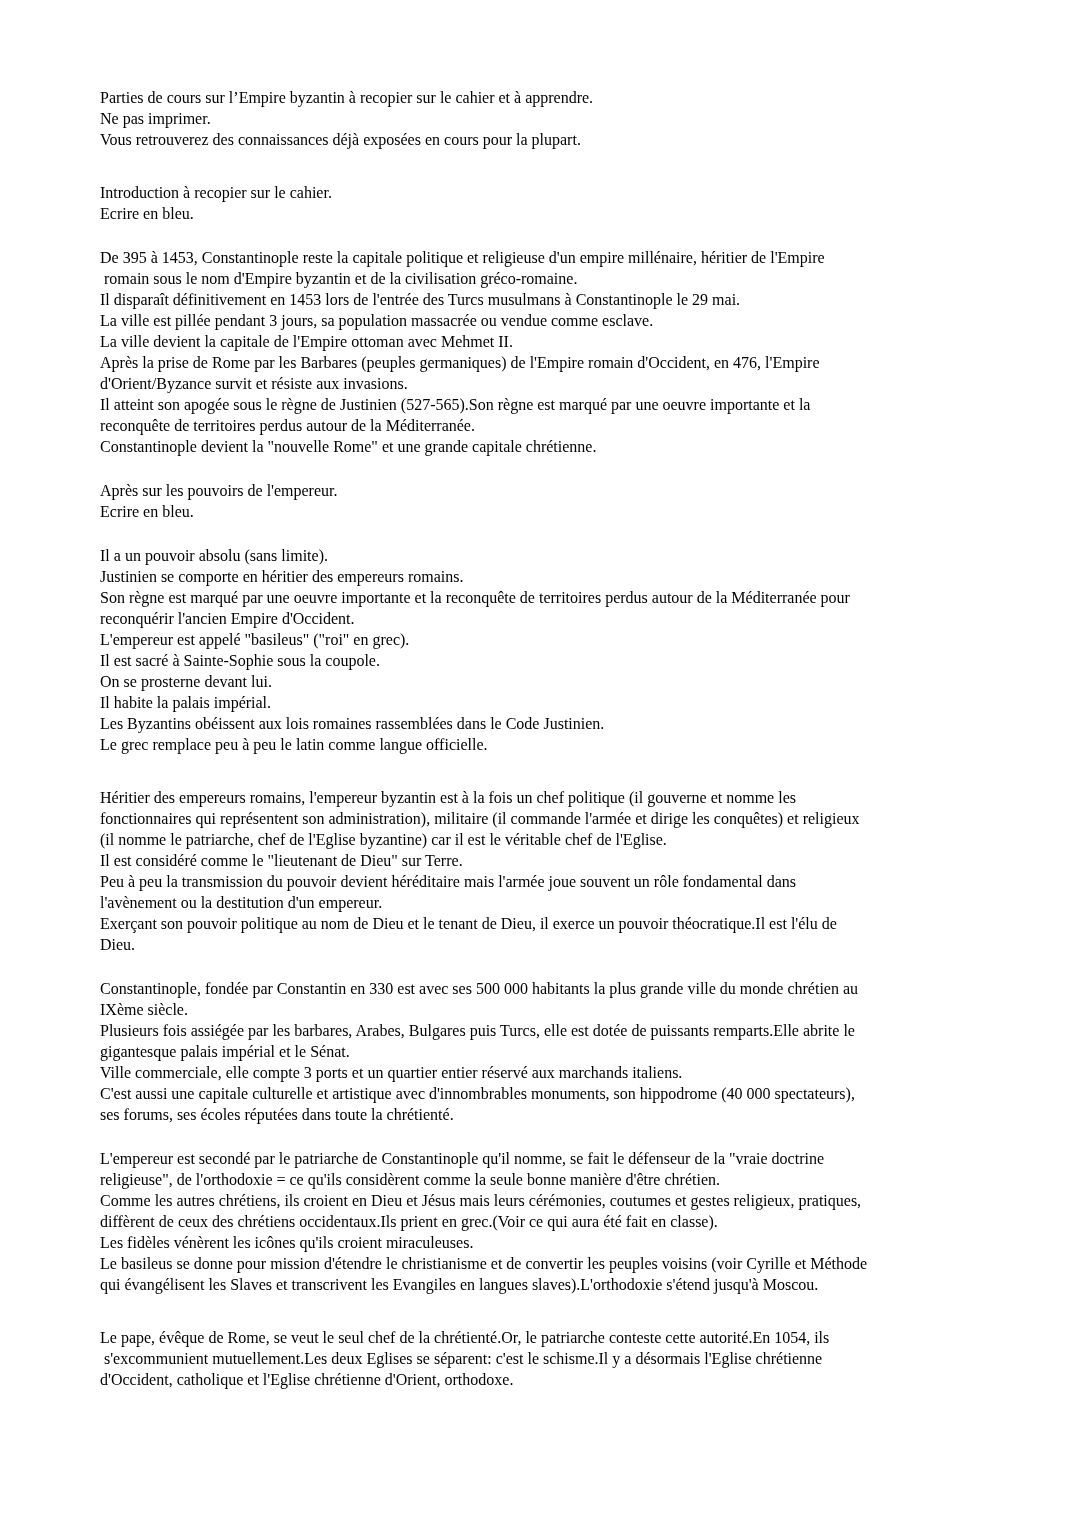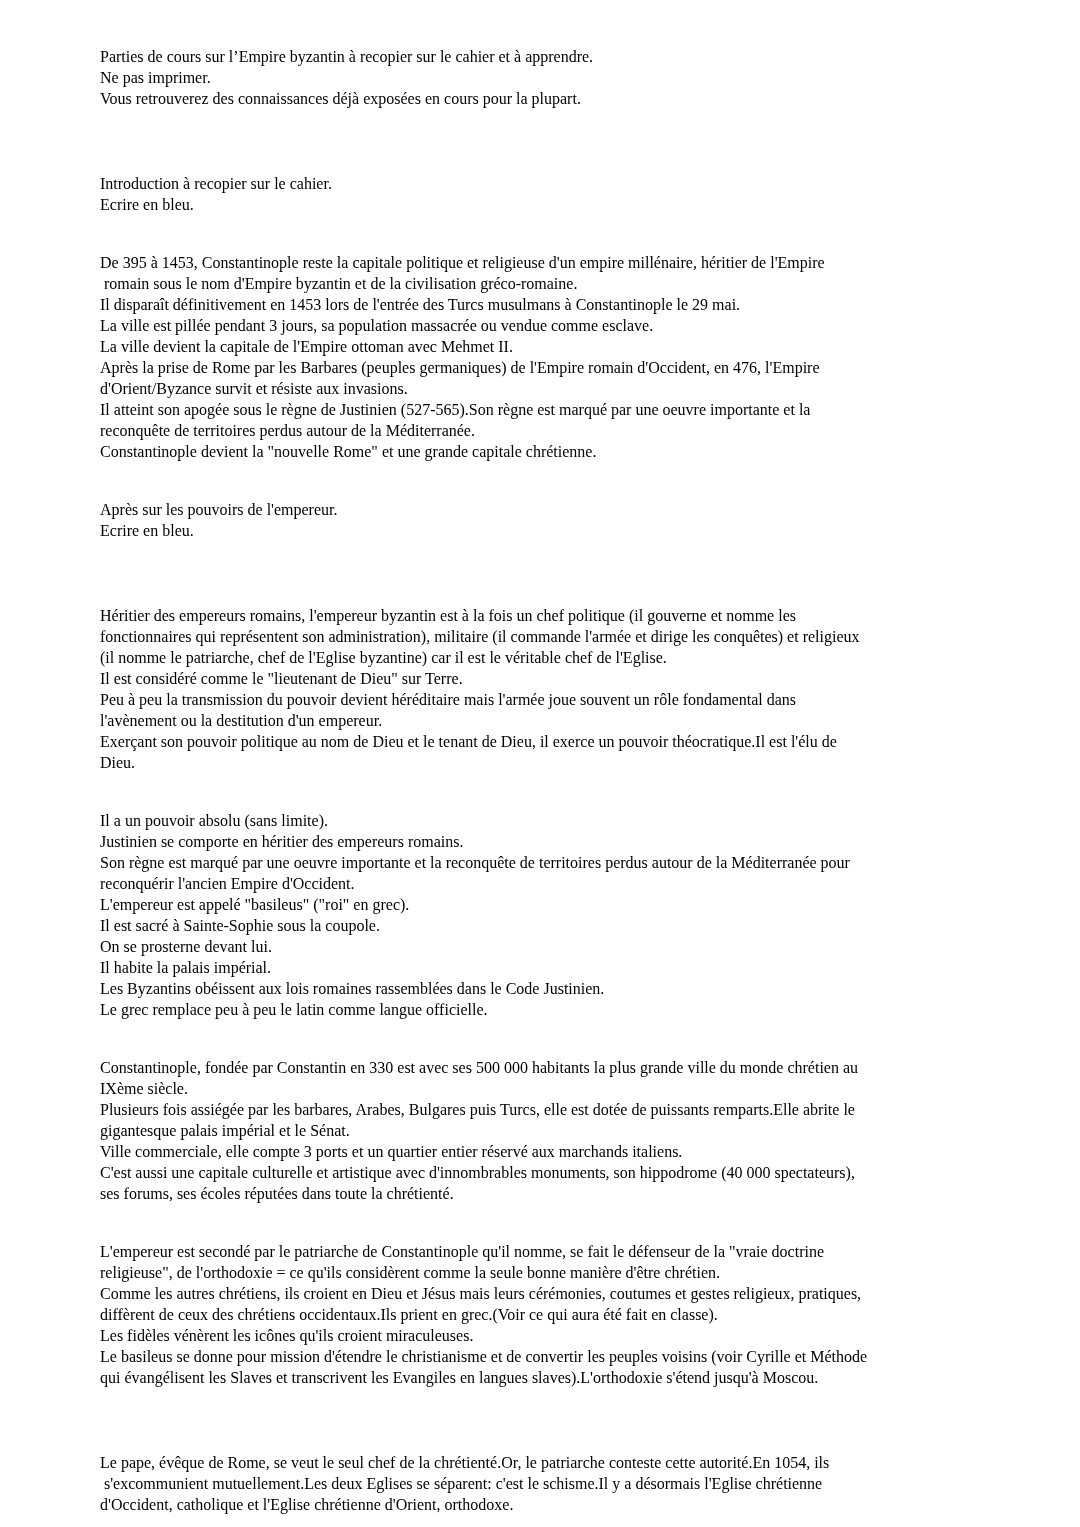"Parties de cours sur l’Empire" .page { padding: 46px 100px 0 100px -> 87px 100px 0 100px }
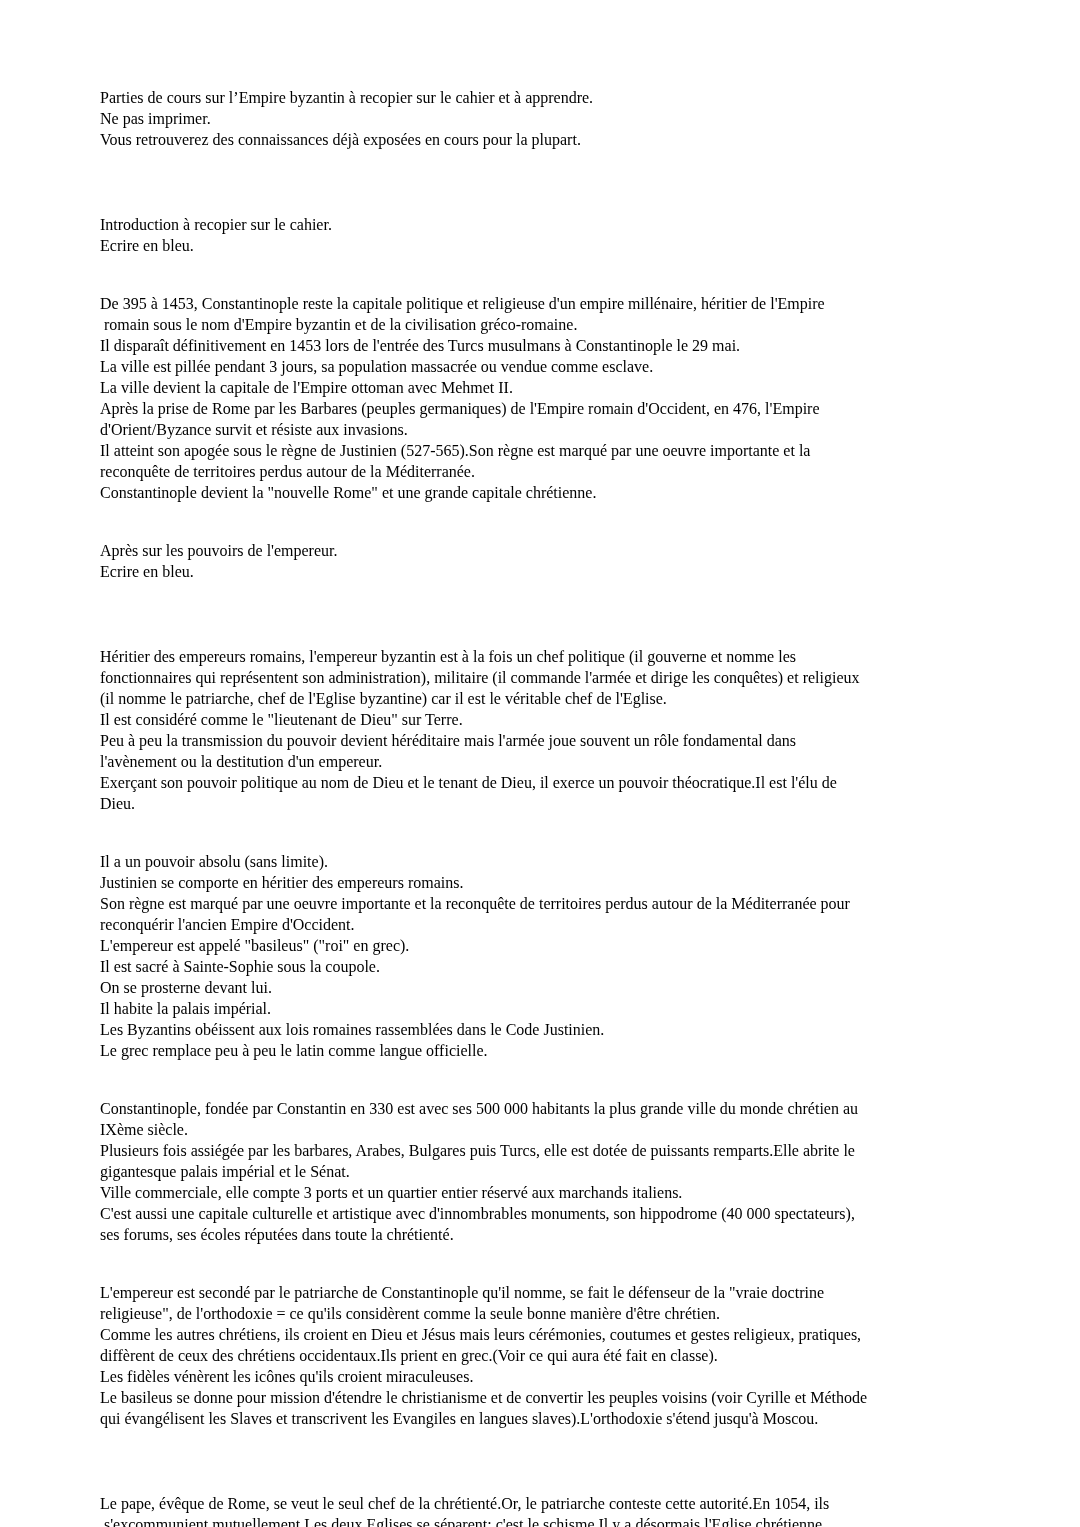"Introduction à recopier sur le" .gap2 { margin-top: 64px -> 32px }
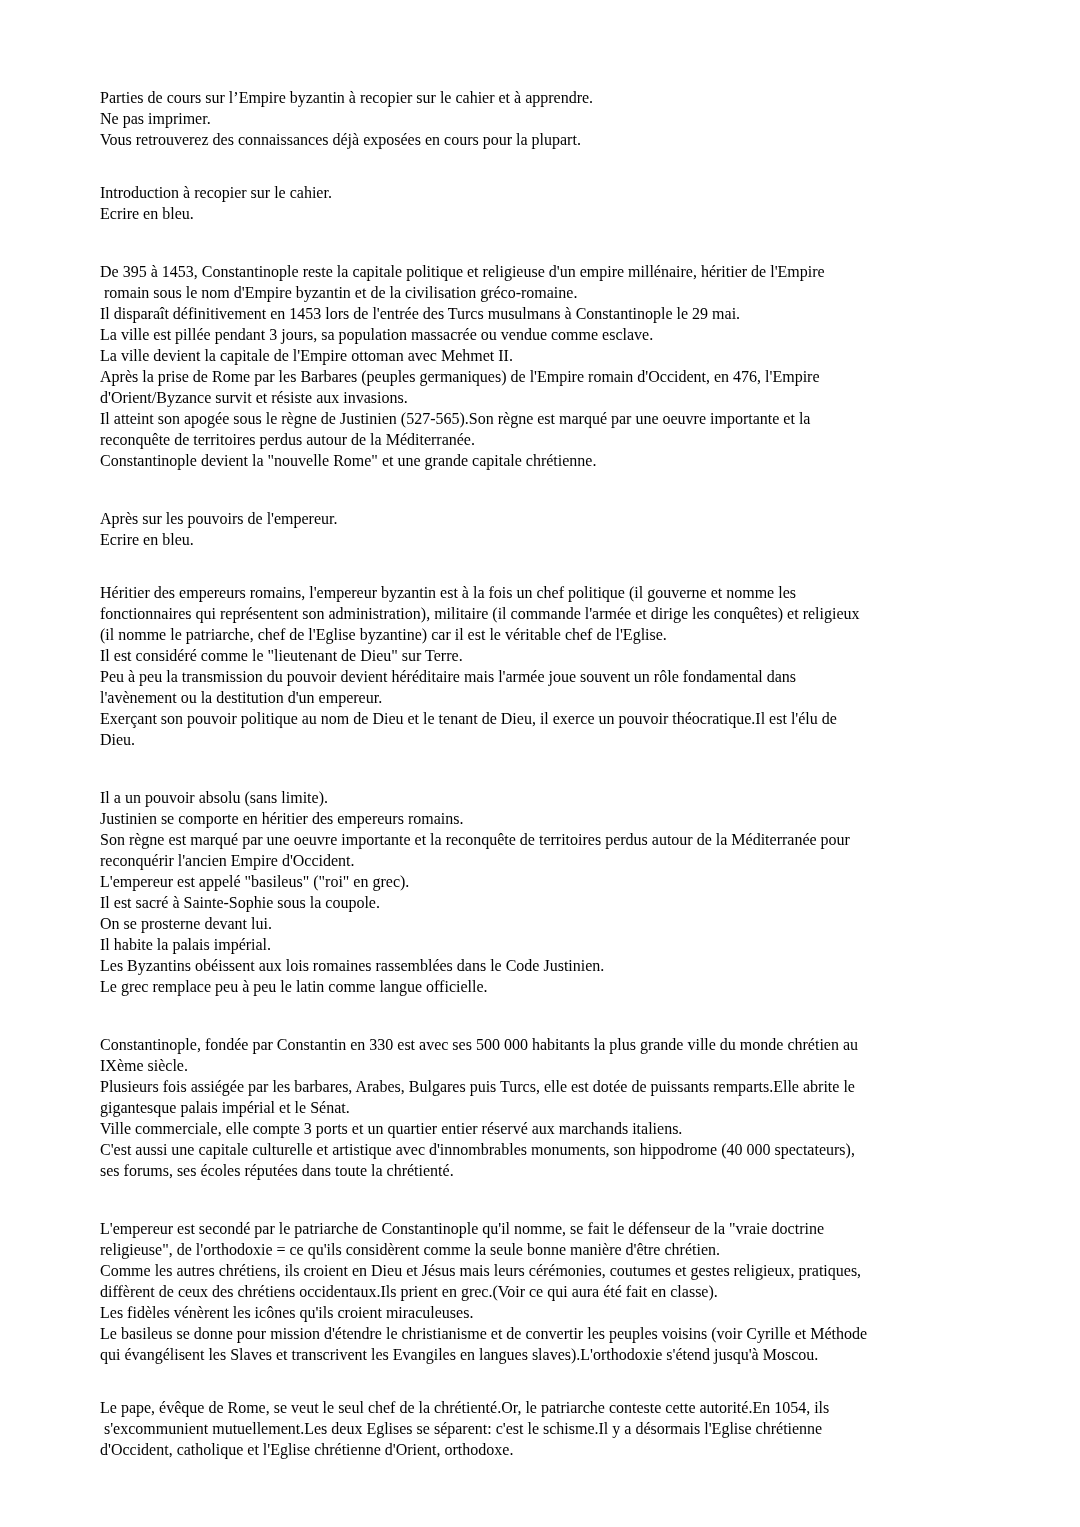"De 395 à 1453, Constantinople" .gap1 { margin-top: 37px -> 23px }
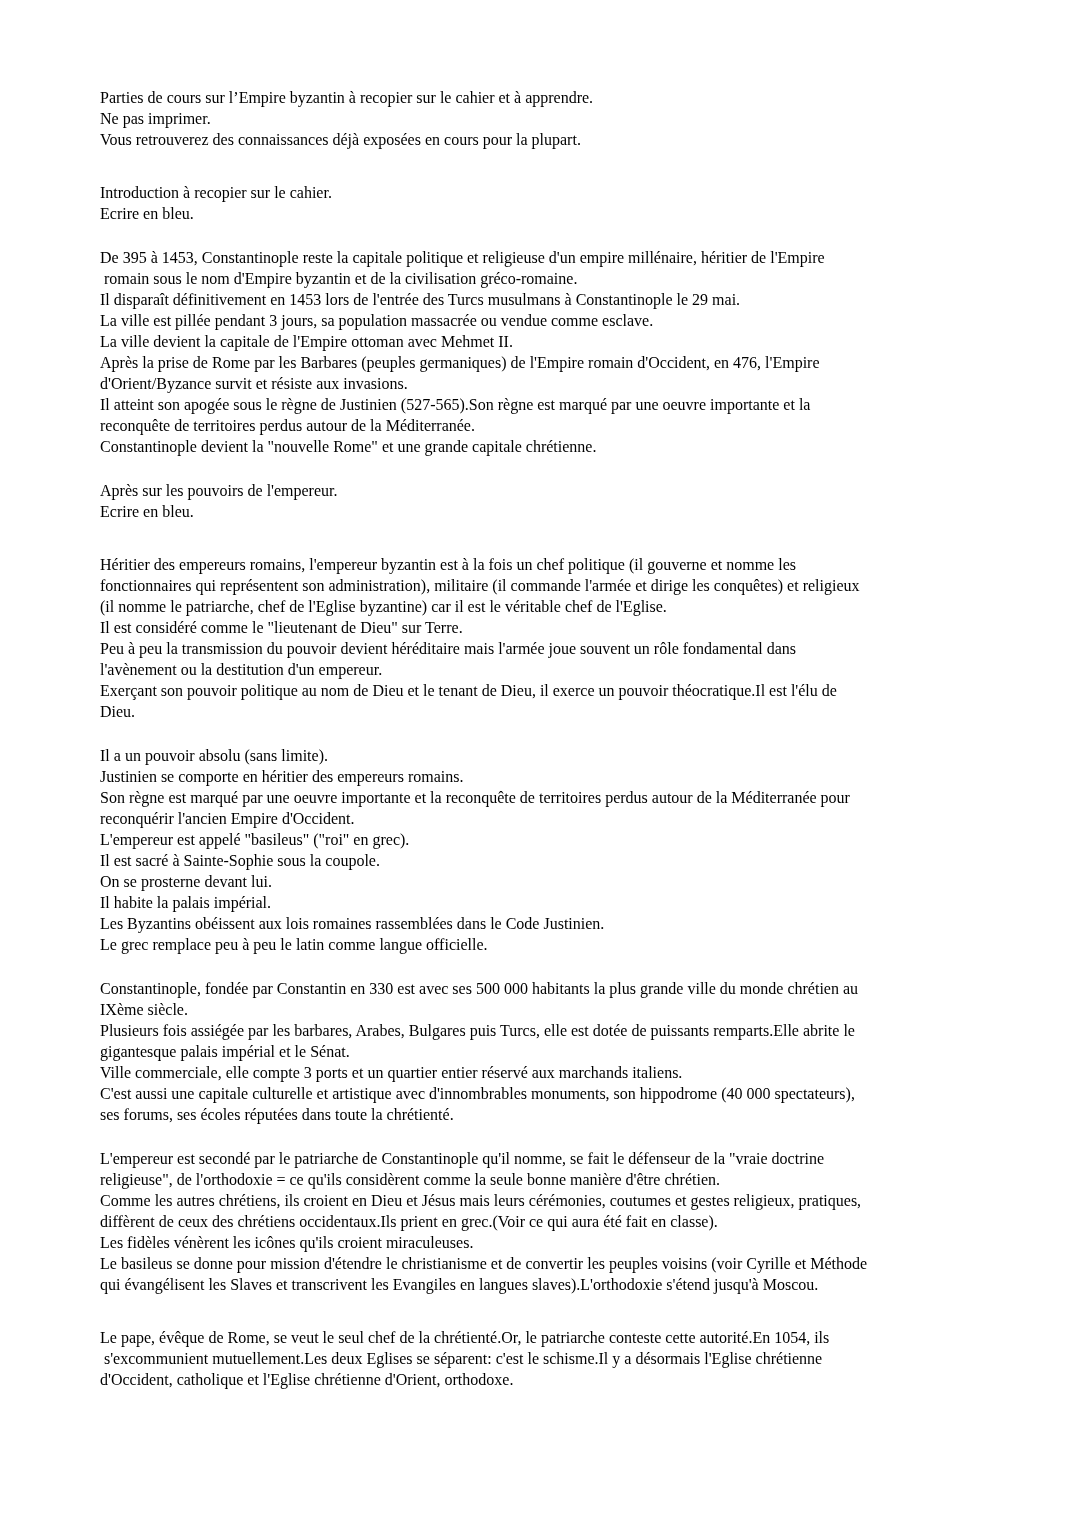"Héritier des empereurs romains," div.block { order: before "Il a un pouvoir absolu" -> after "Il a un pouvoir absolu" }
